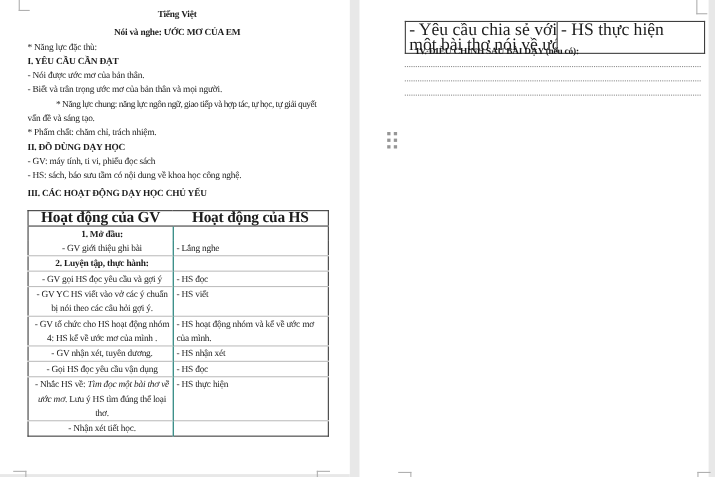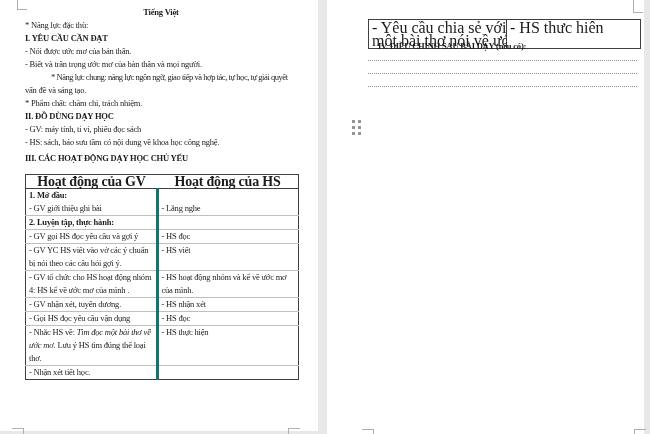"Nói và nghe: ƯỚC MƠ" div.bl { html: none -> <div>Nói và nghe: ƯỚC MƠ CỦA EM</div> }
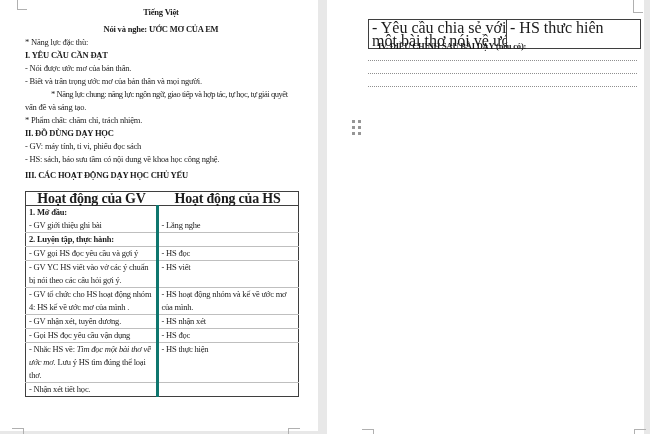"1. Mở đầu:" #gv-hs-table td:first-child { border-right: 3px solid #0f766e -> 1px solid #0f766e; text-align: none -> center }
